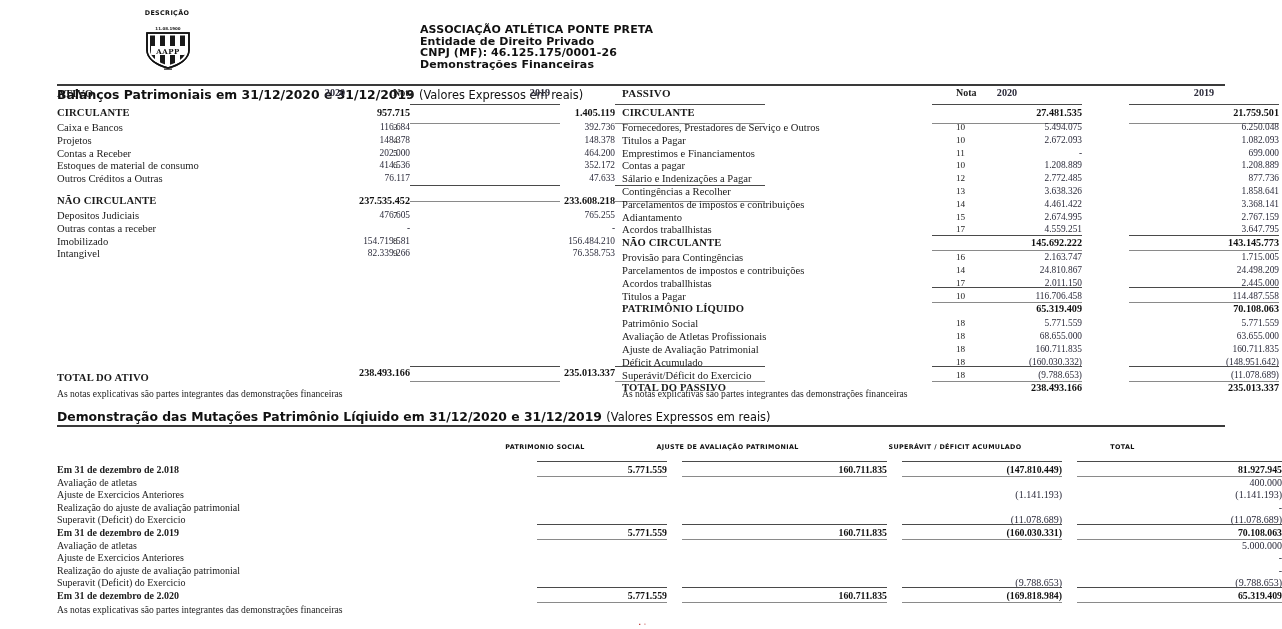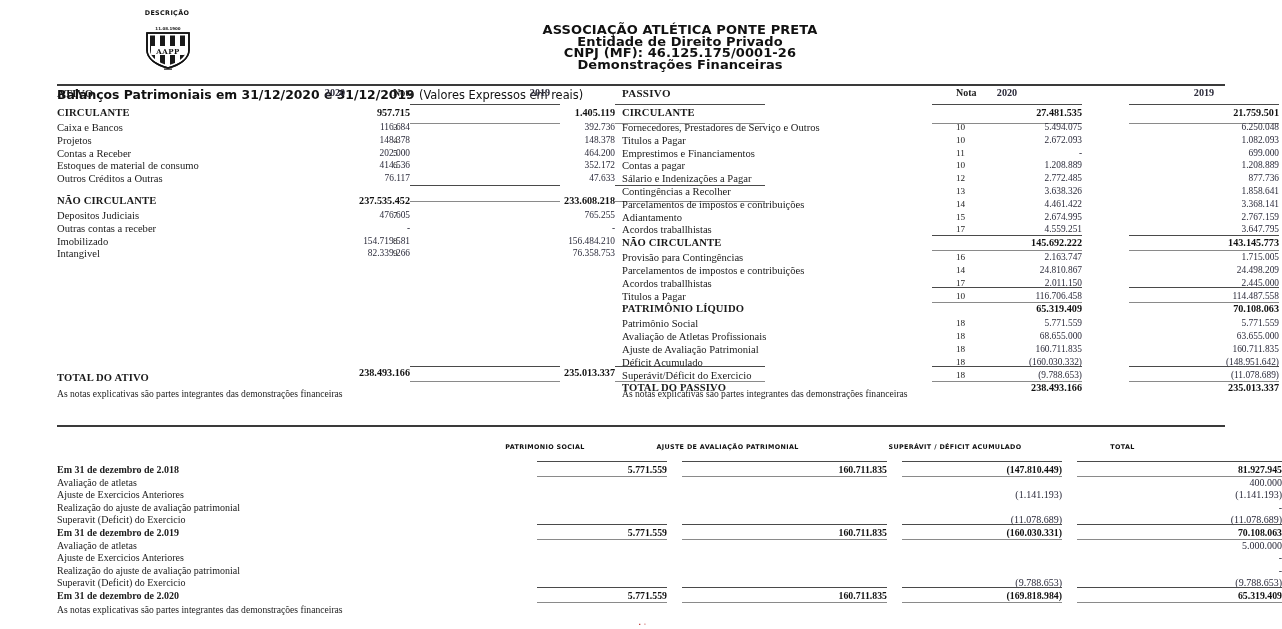"ASSOCIAÇÃO ATLÉTICA PONTE PRETA" .org-block { font-size: 13px -> 11px; text-align: center -> none }
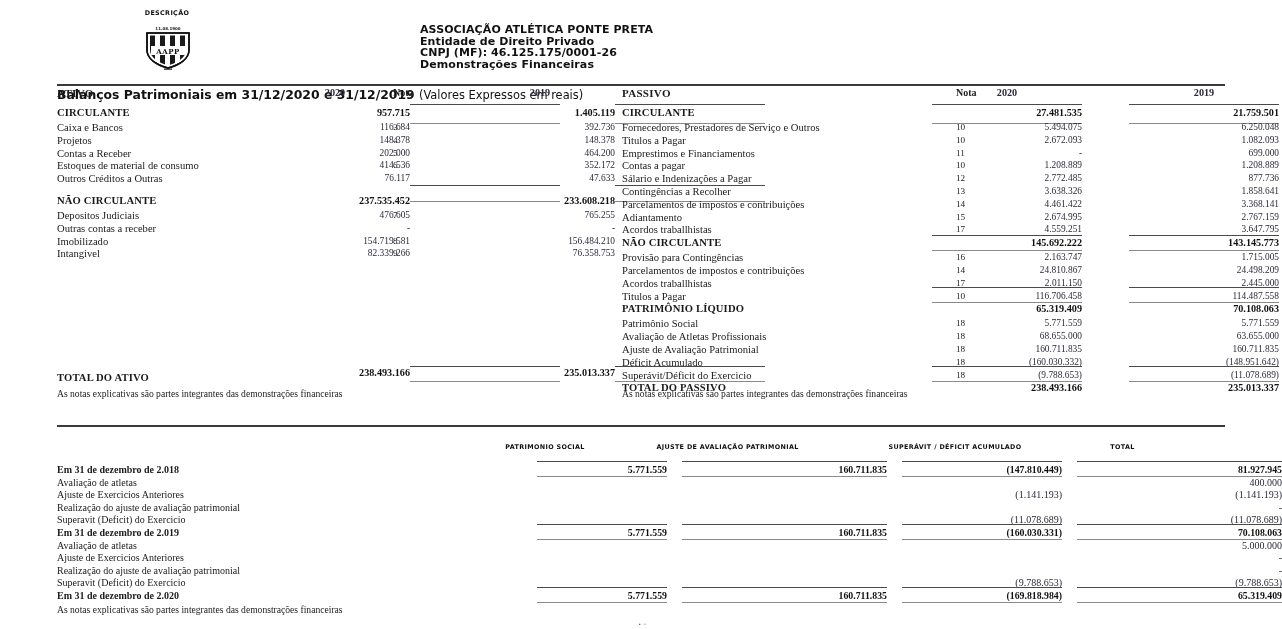"Demonstração das Mutações Patrimônio" div.sec-title { html: none -> <div> <span>Demonstração das Mutações Patrimônio Líqiuido em 31/12/2020 e 31/12/2019</span> <span>(Valores Expressos em reais)</span> </div> }
